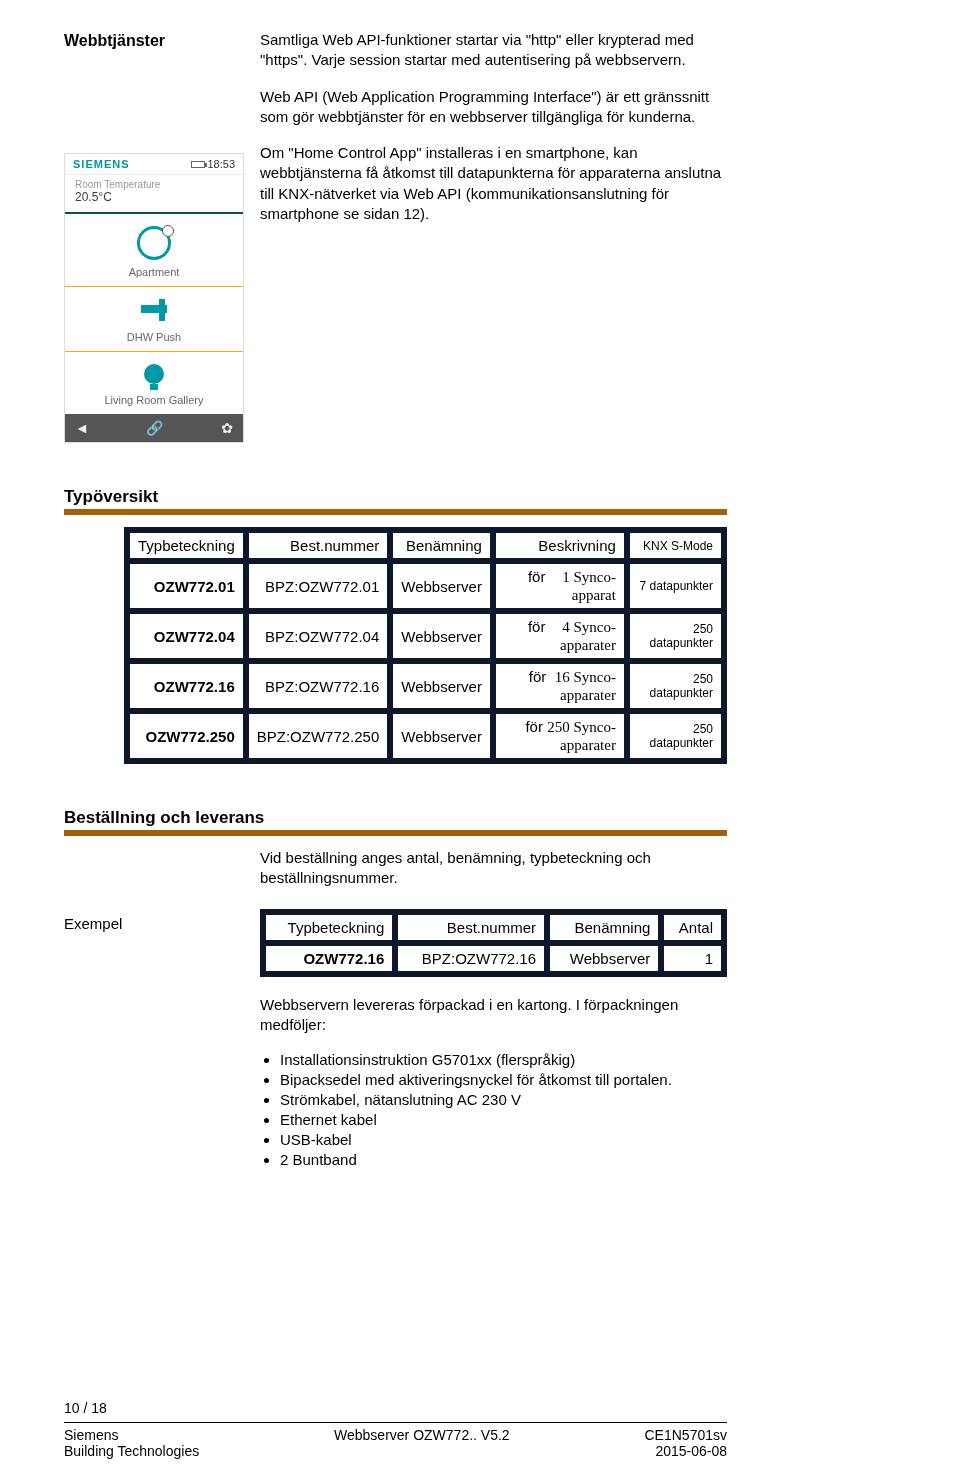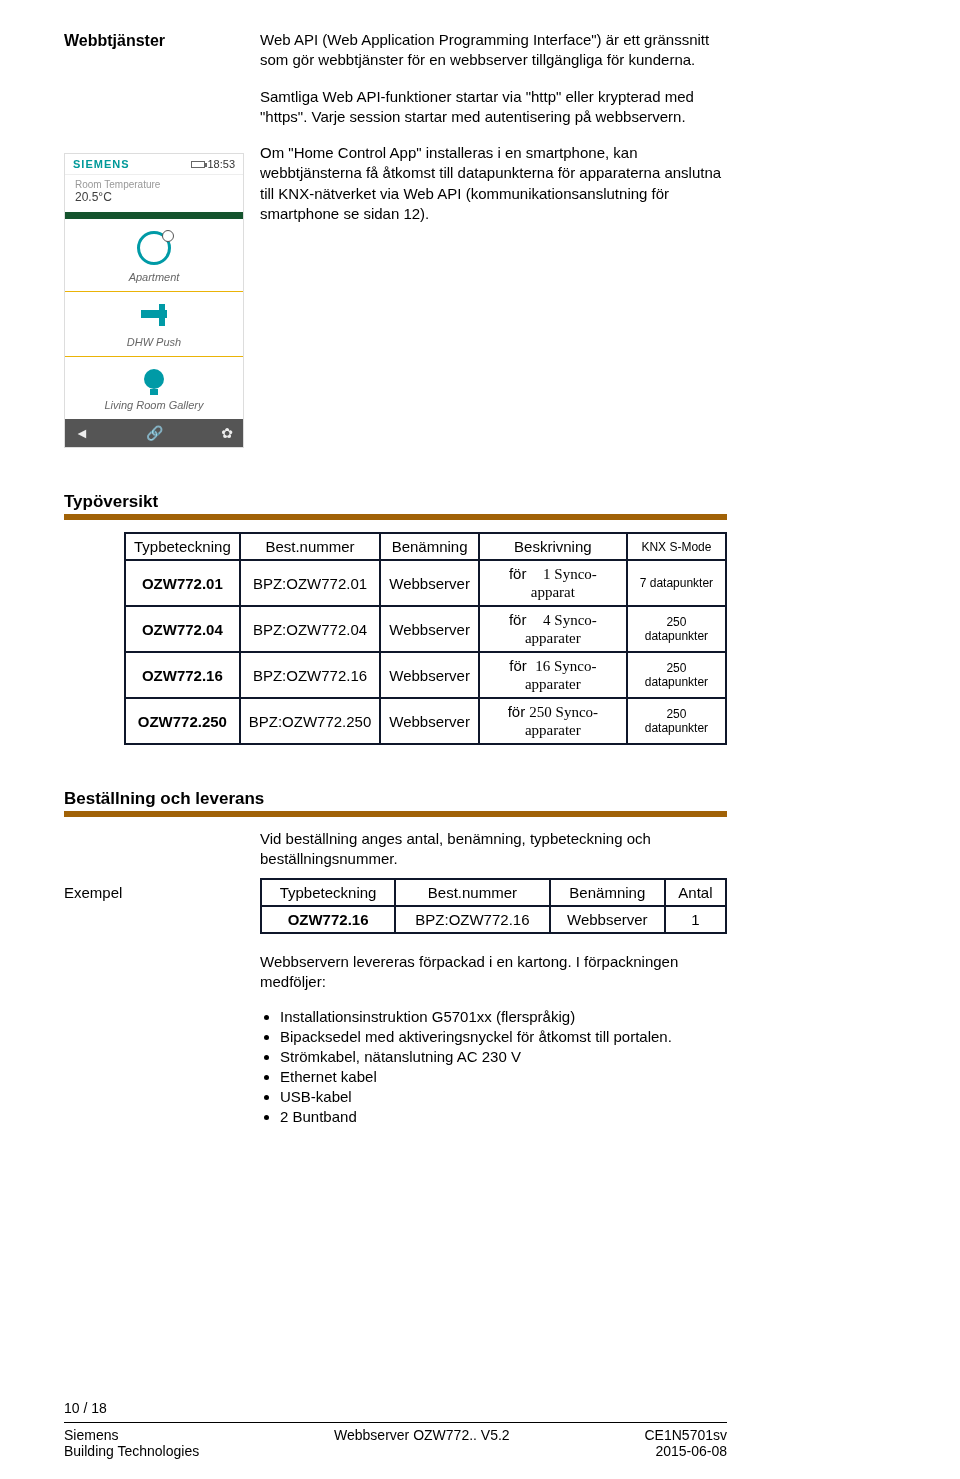"Web API (Web Application Programming" p.para { order: before "Samtliga Web API-funktioner startar via" -> after "Samtliga Web API-funktioner startar via" }
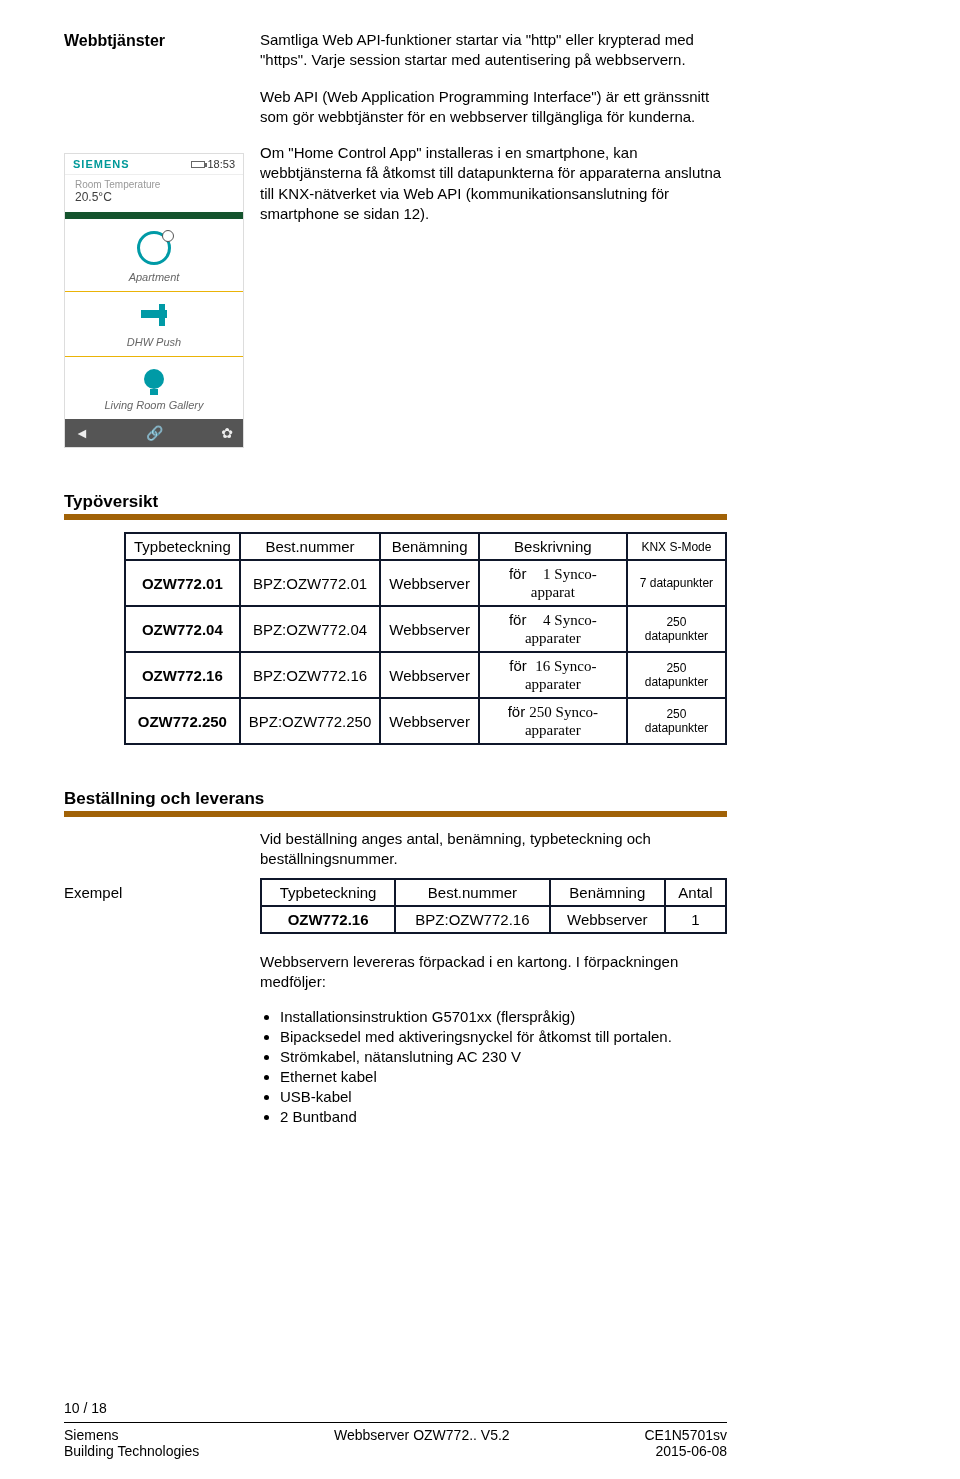"Room Temperature" .phone-temp { border-bottom: 7px solid #14532d -> 2px solid #14532d }
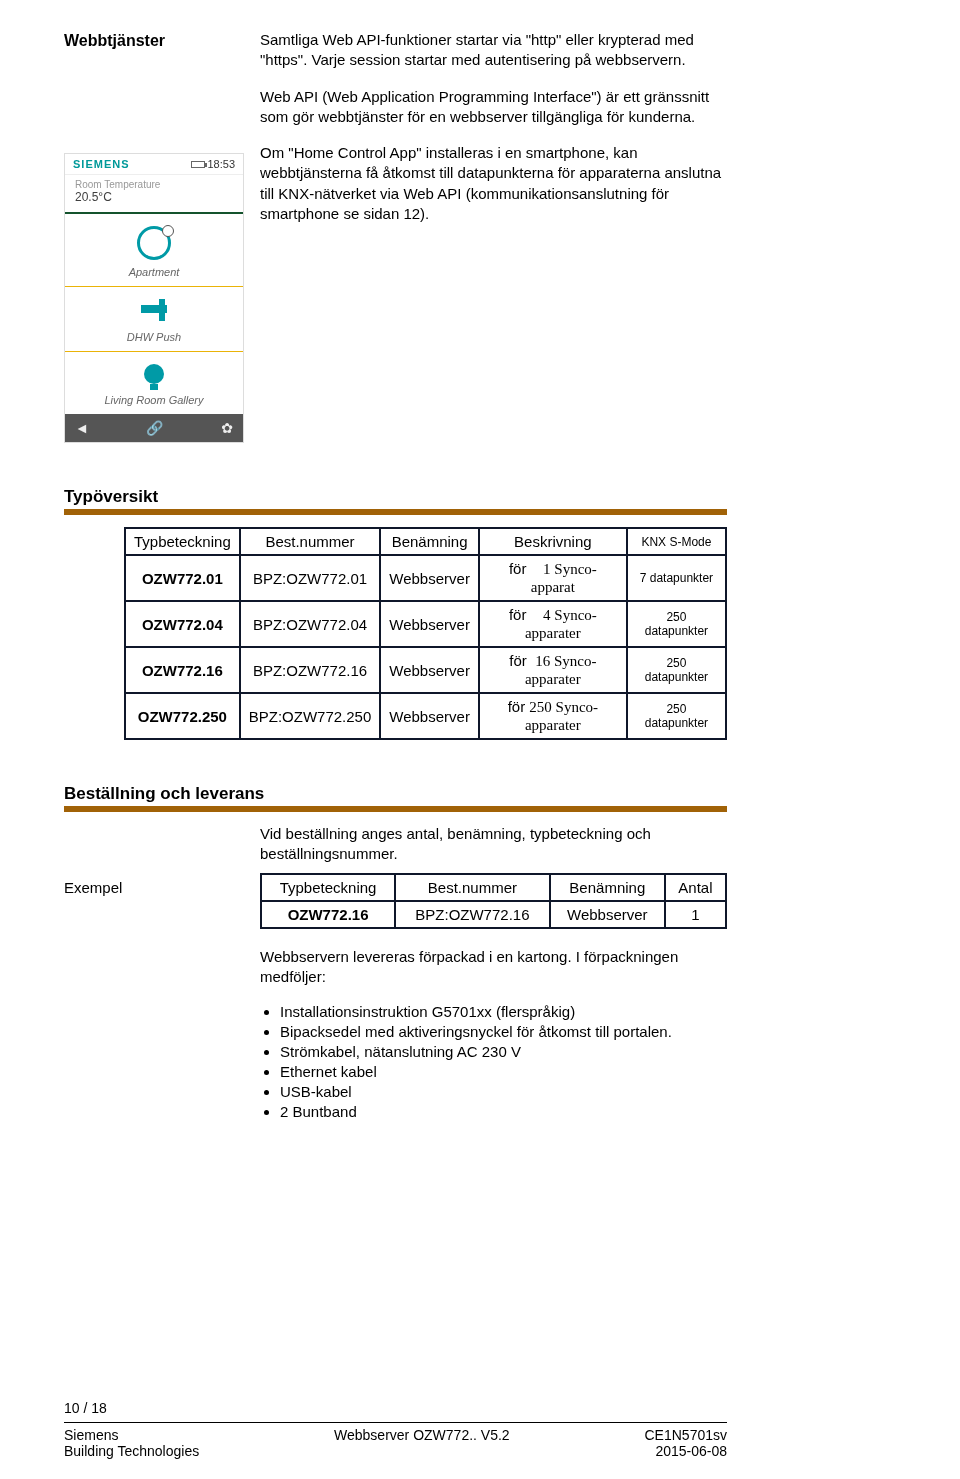"Apartment" .phone-item { font-style: italic -> none }
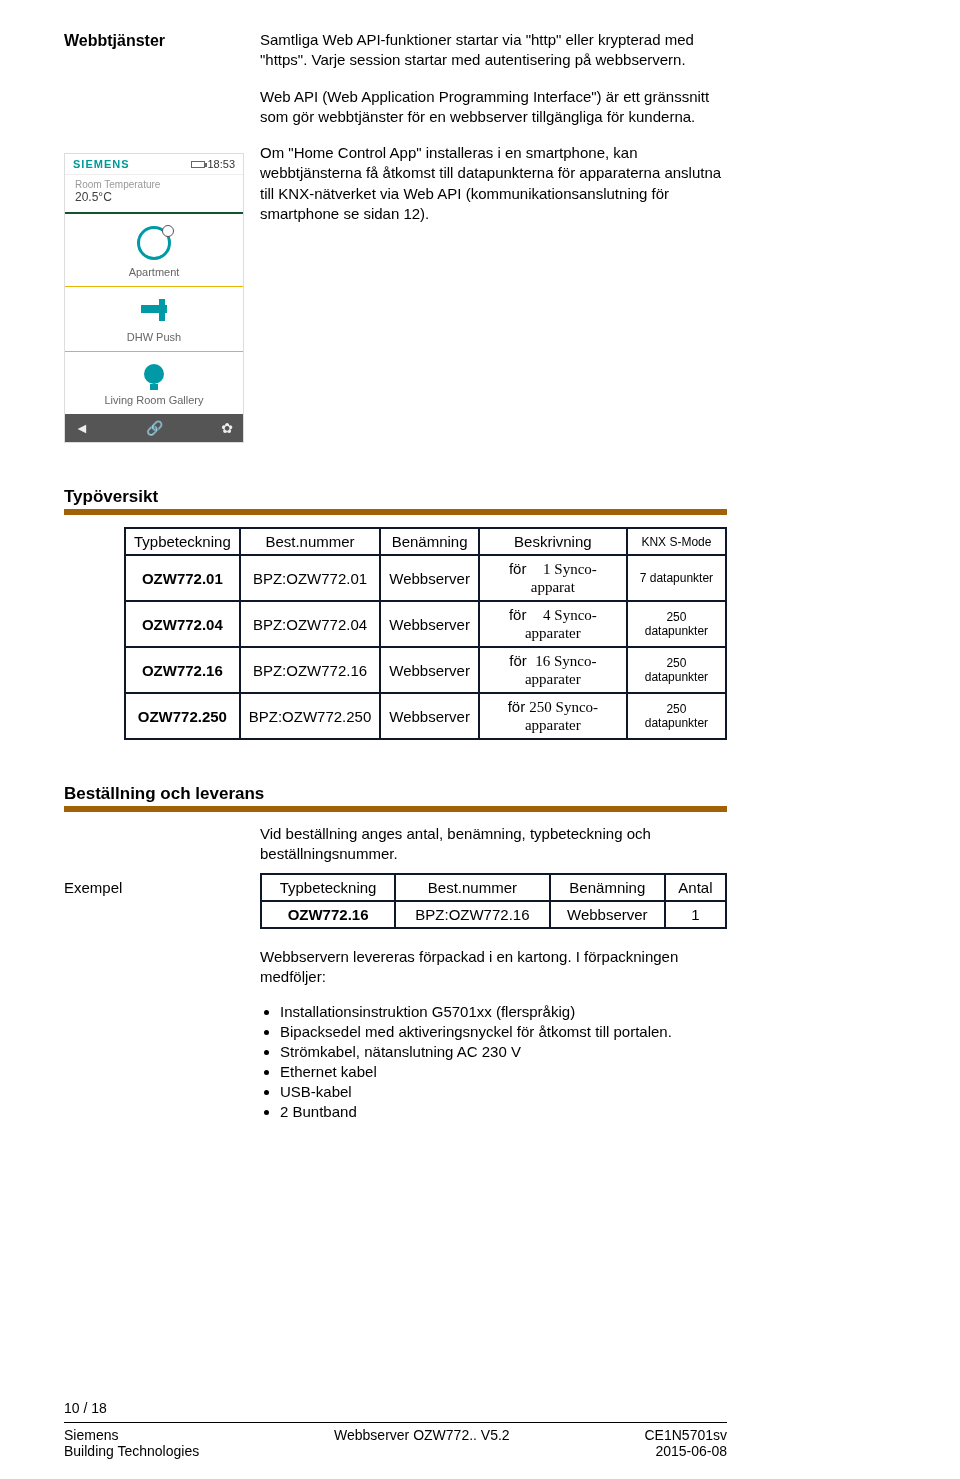"Typbeteckning" table.data td, table.data th { border: 2px solid #0f172a -> 6px solid #0f172a; text-align: center -> right }
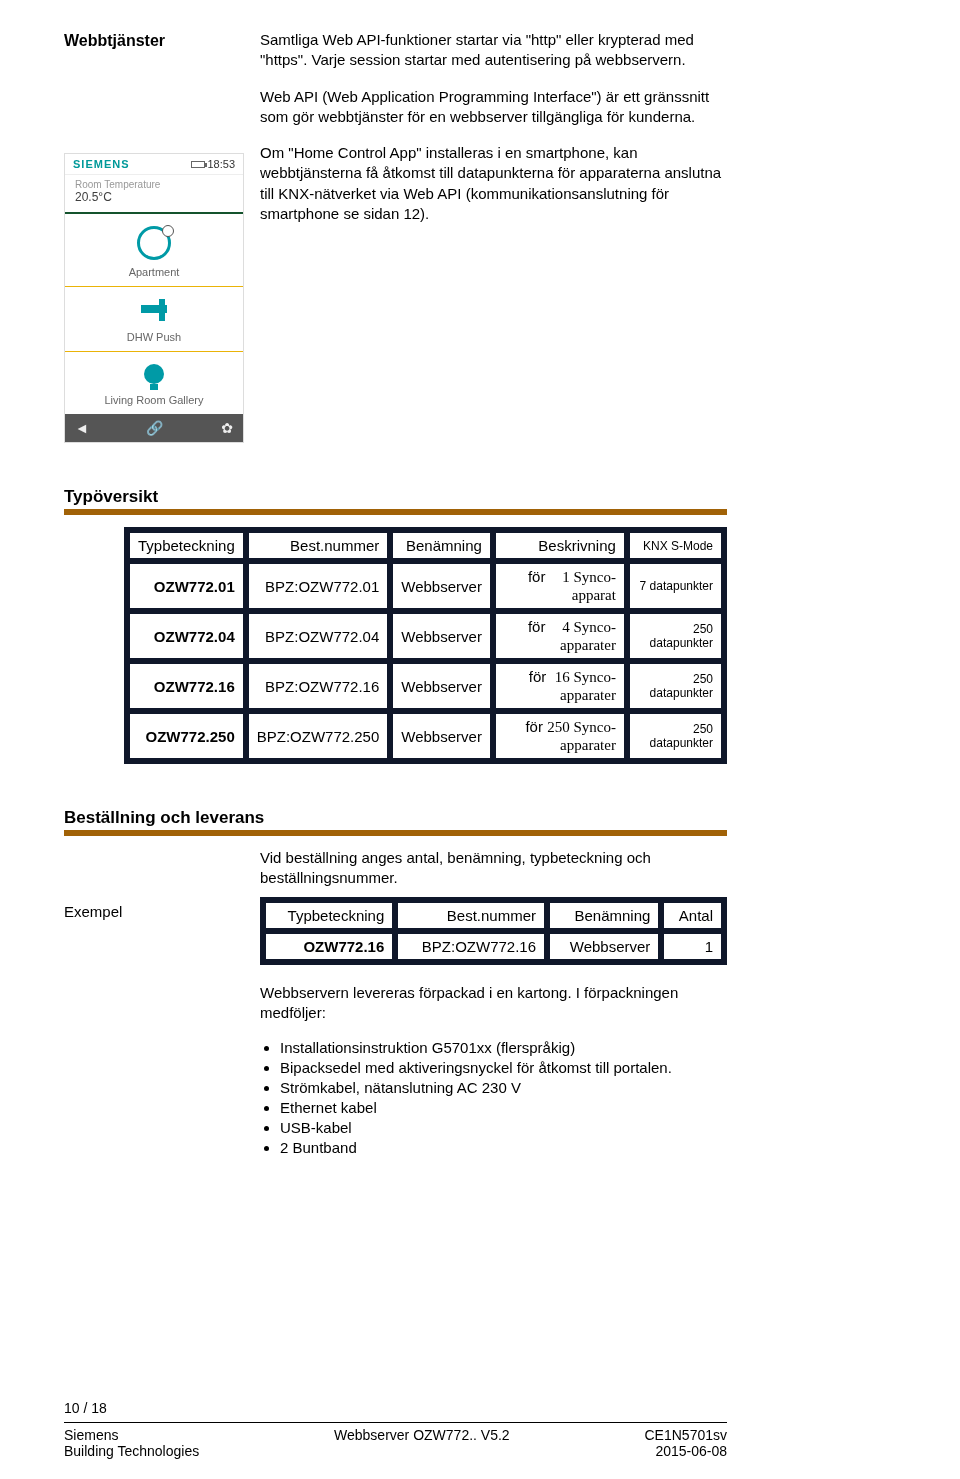"Vid beställning anges antal, benämning," p.para { margin-bottom: 8px -> 20px }
